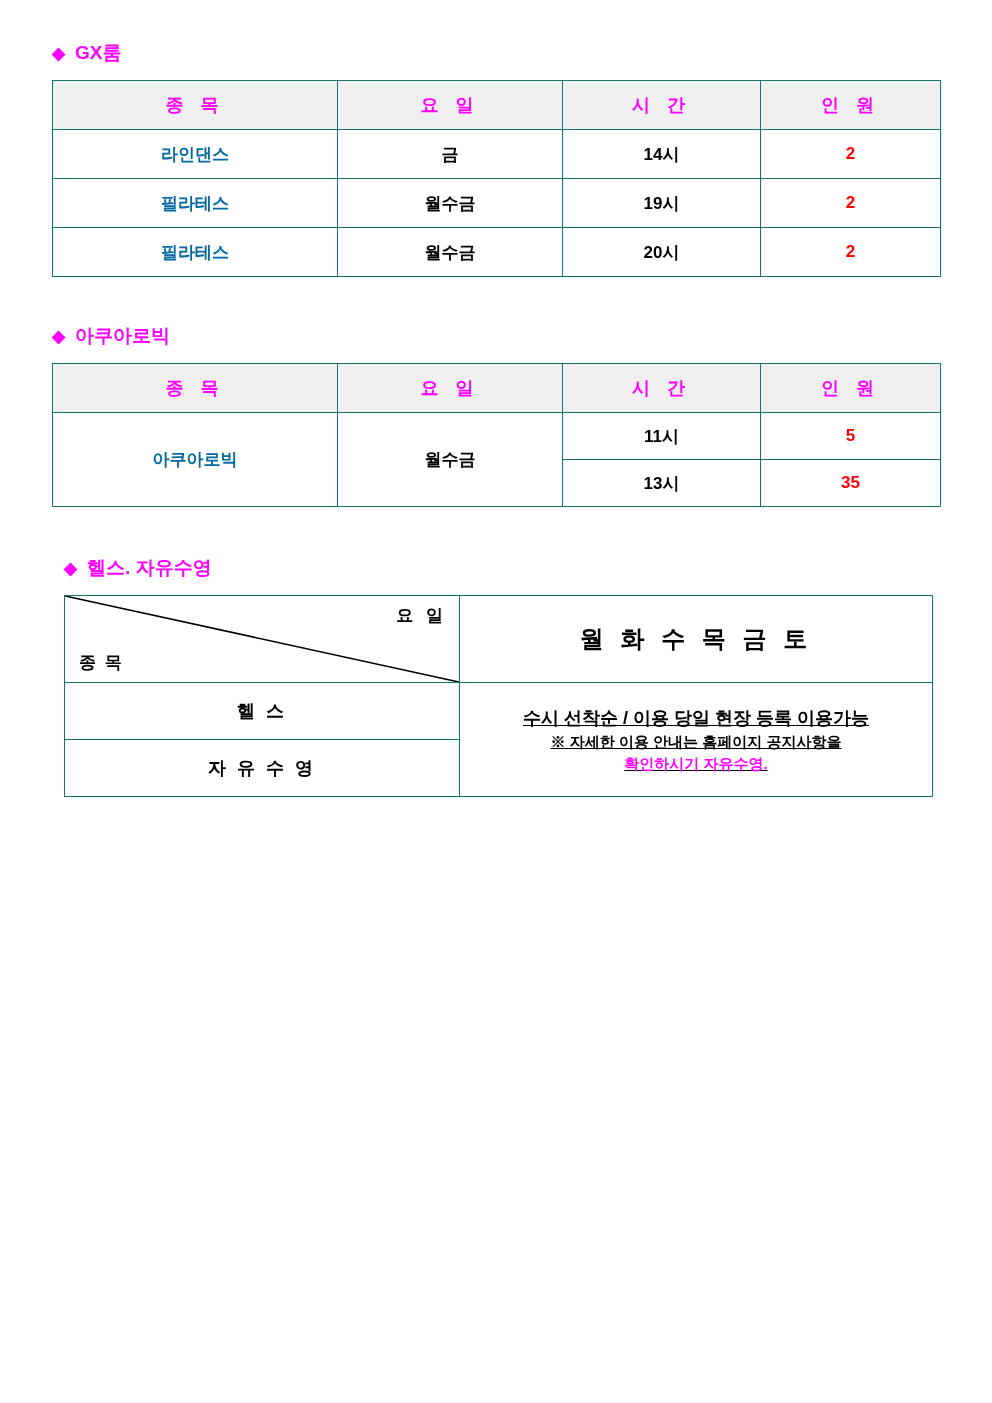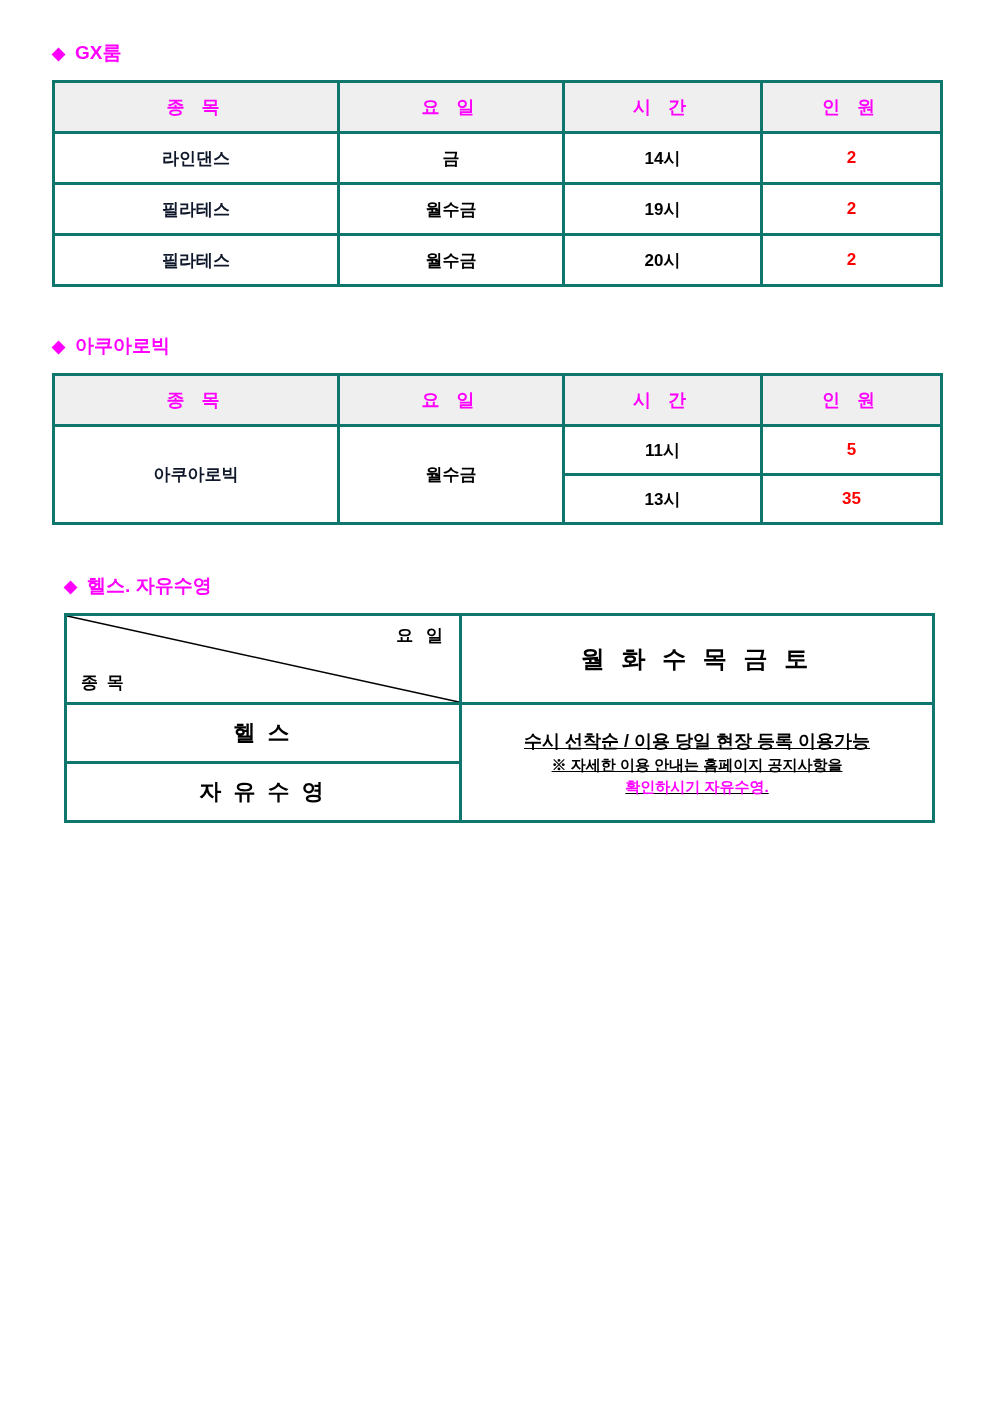"종 목" table td, table th { border: 3px solid #0f766e -> 1px solid #0f766e }
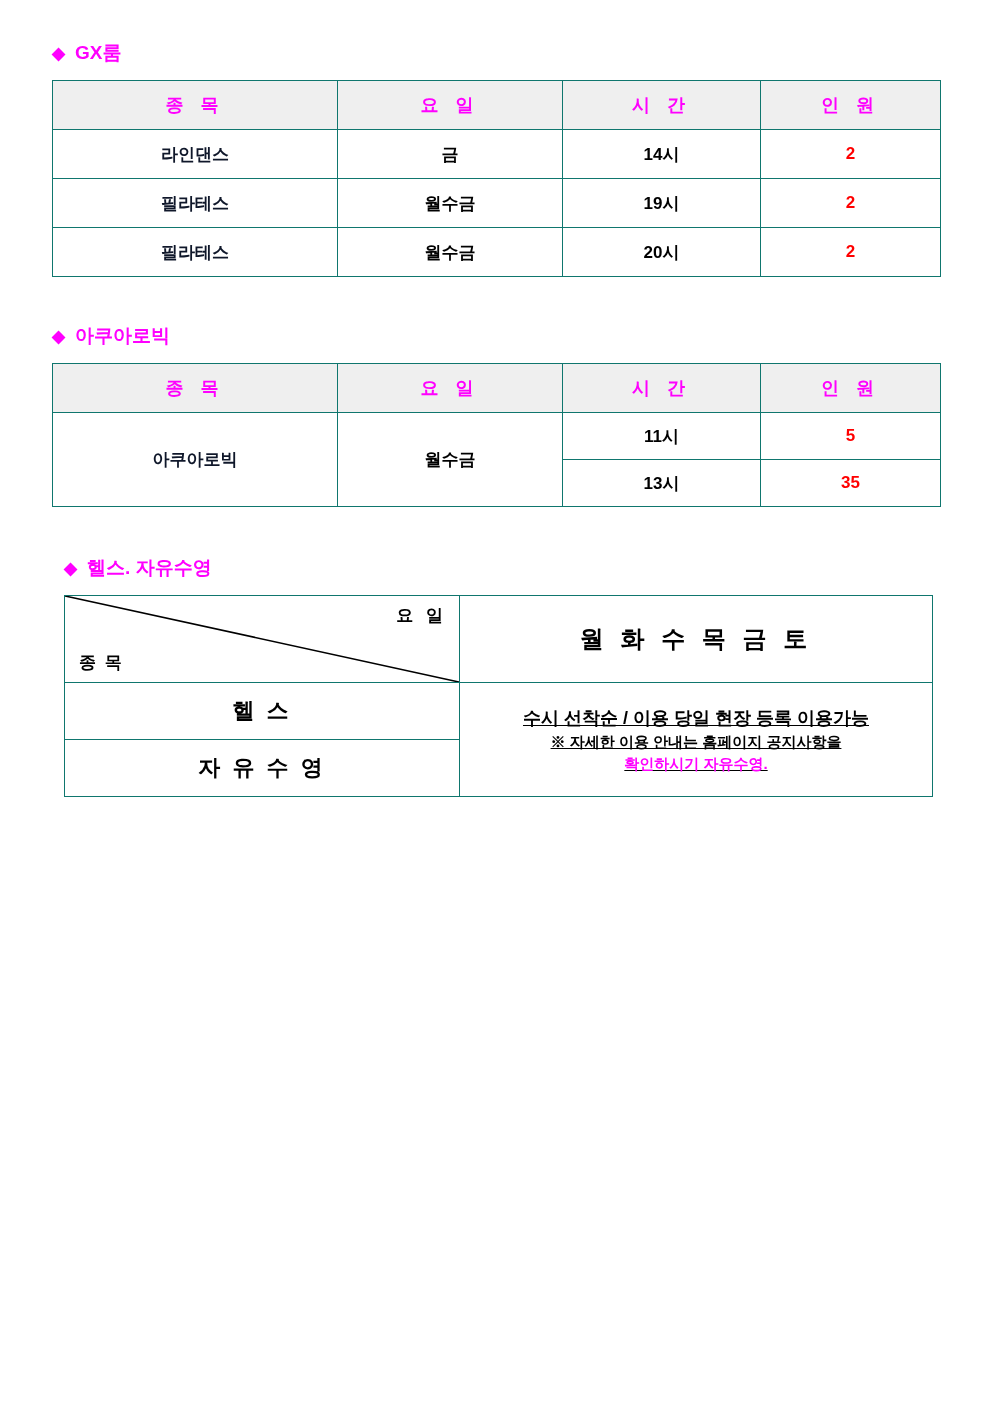"라인댄스" .tbl-main td.subject { color: #0f172a -> #0369a1 }
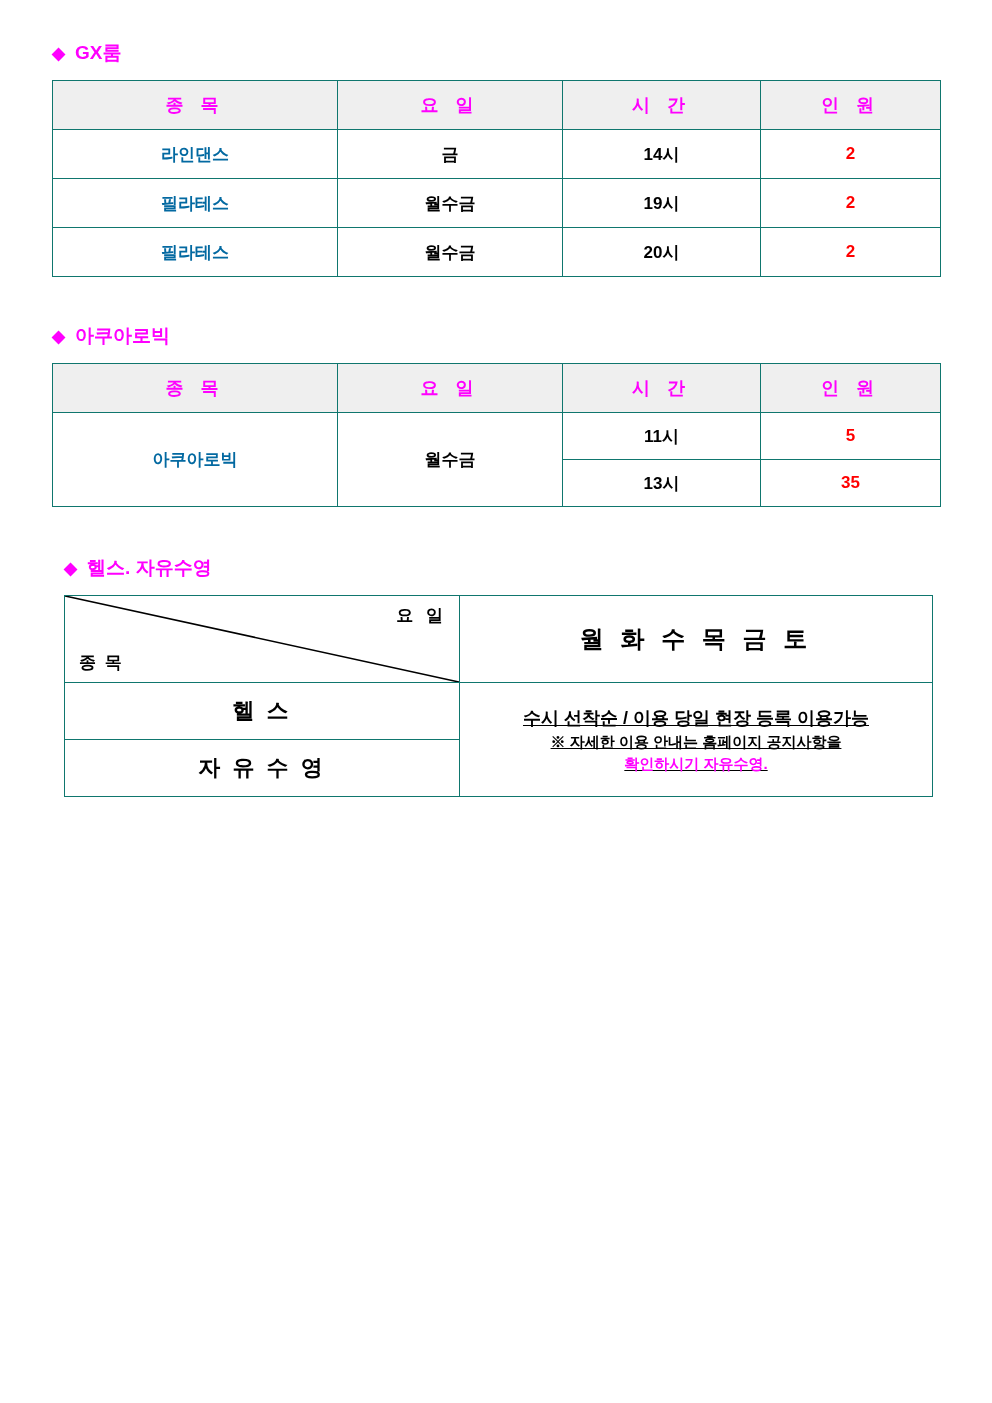"헬 스" .tbl-health td.row-label { font-size: 22px -> 18px }
